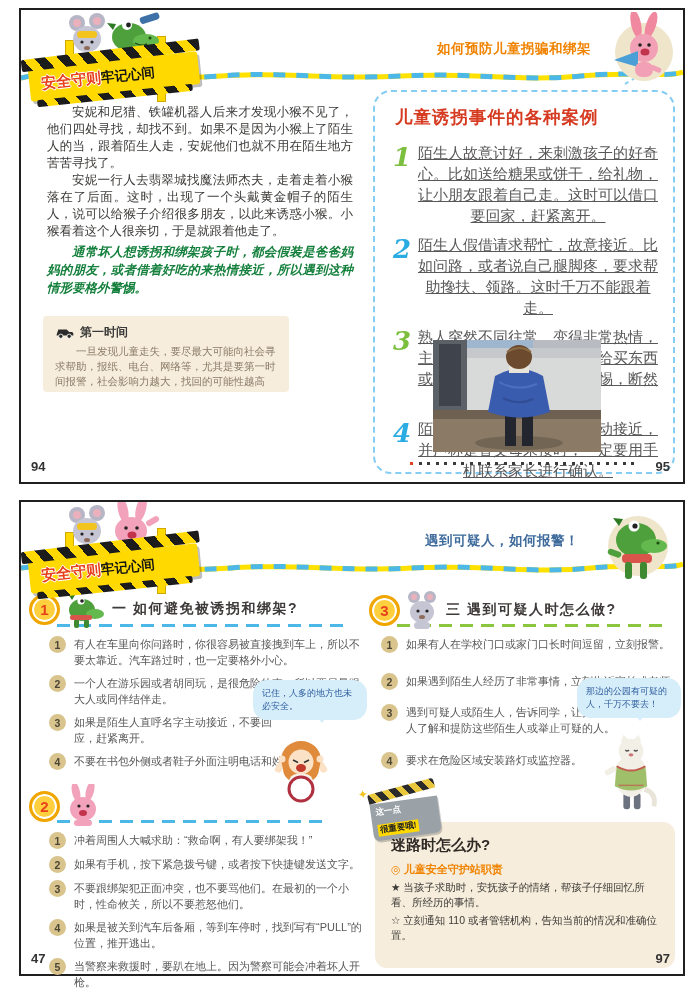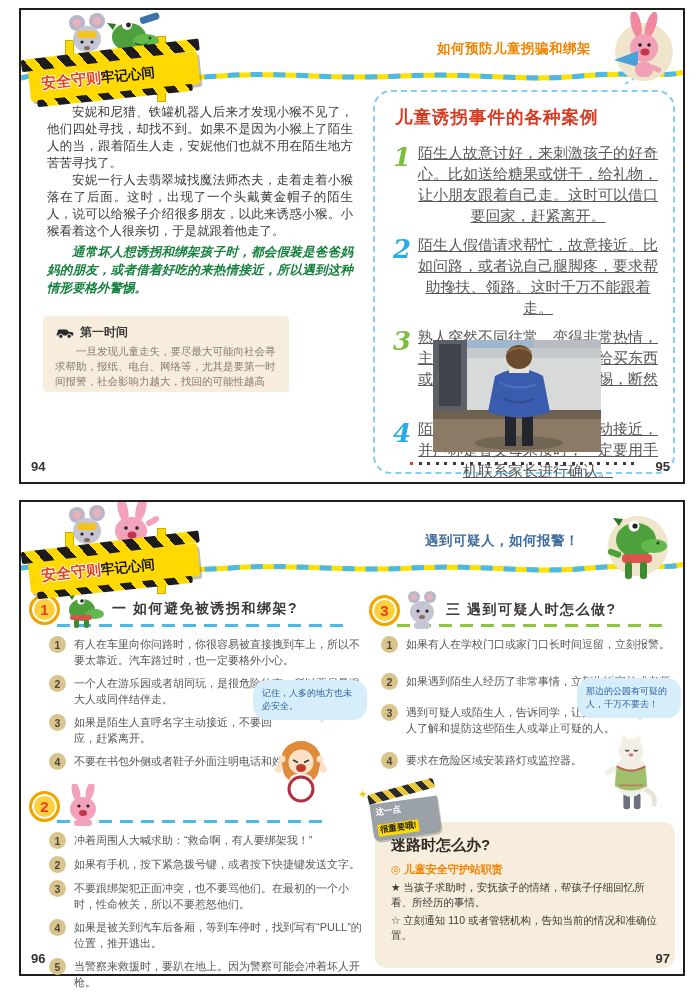"96" div.pn { text: 96 -> 47 }
